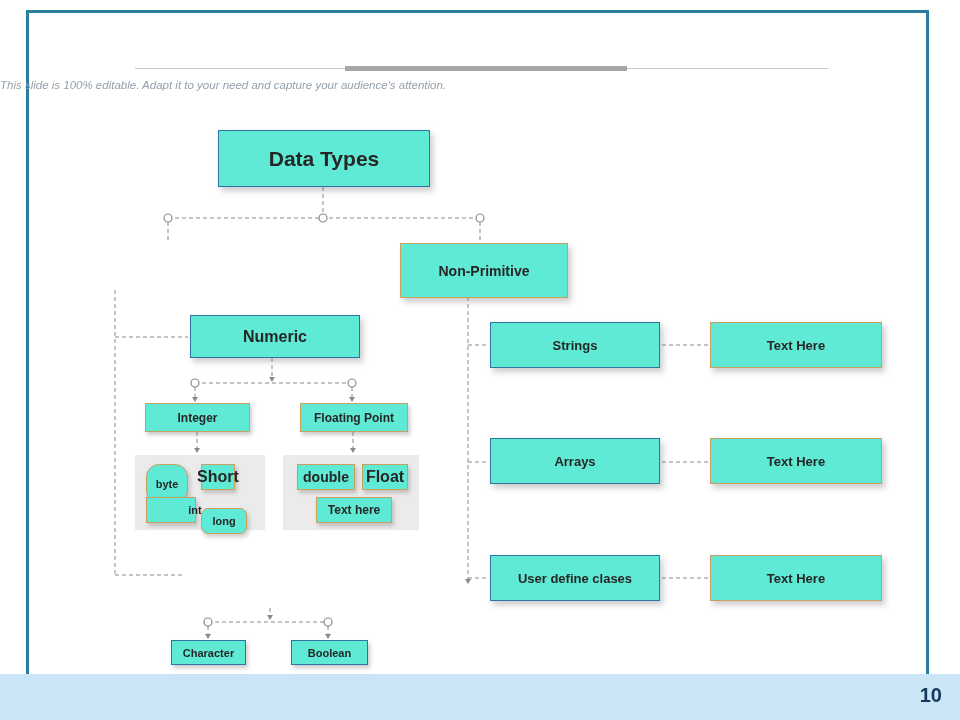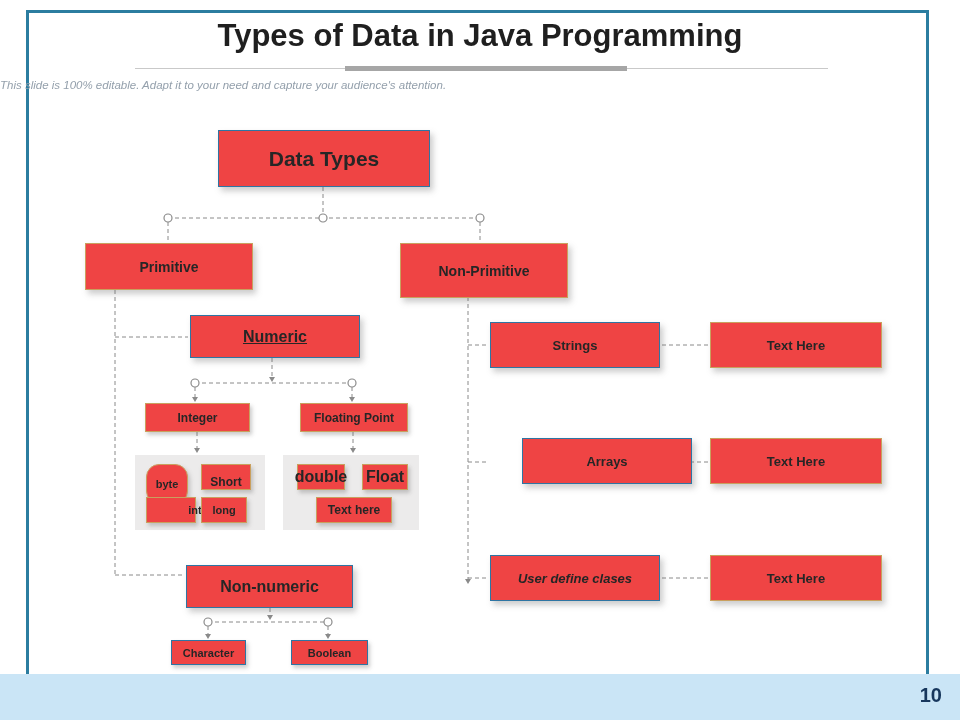"Types of Data in Java" div.title { html: <div>Types of Data in Java Programming</div> -> none }
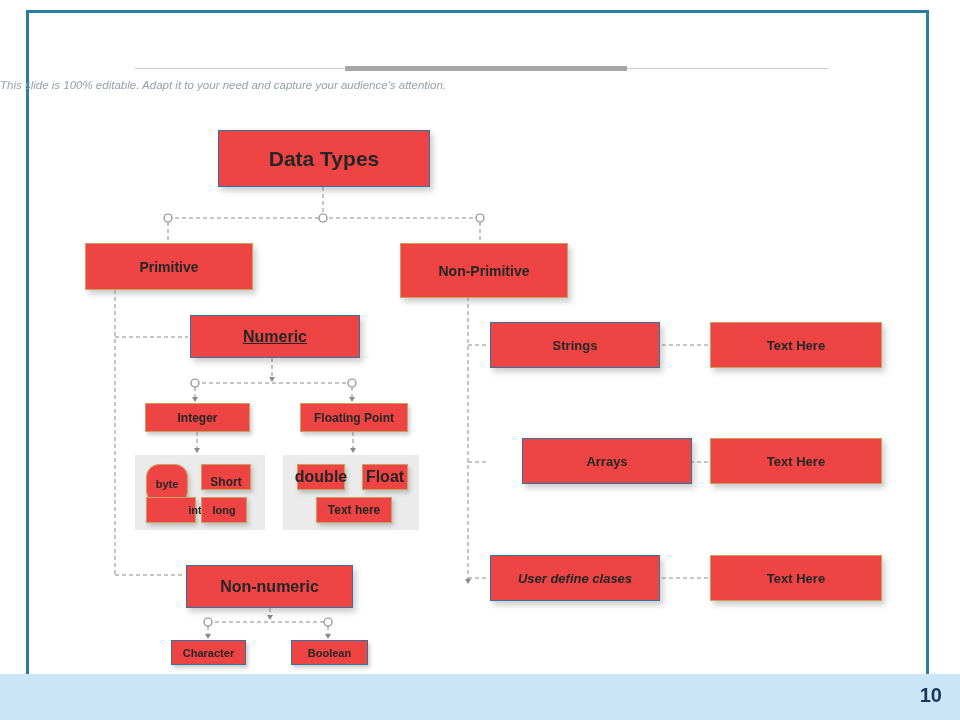"Data Types" .node { background: #ef4444 -> #5eead4 }
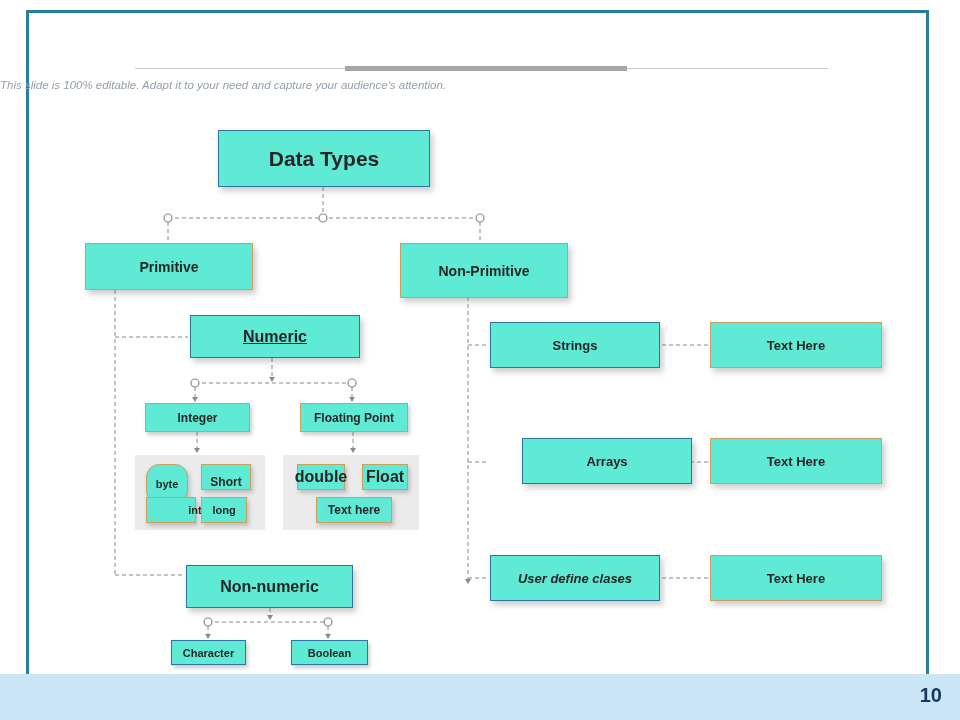"Primitive" div.node { html: <div> <span>Primitive</span> </div> -> none }
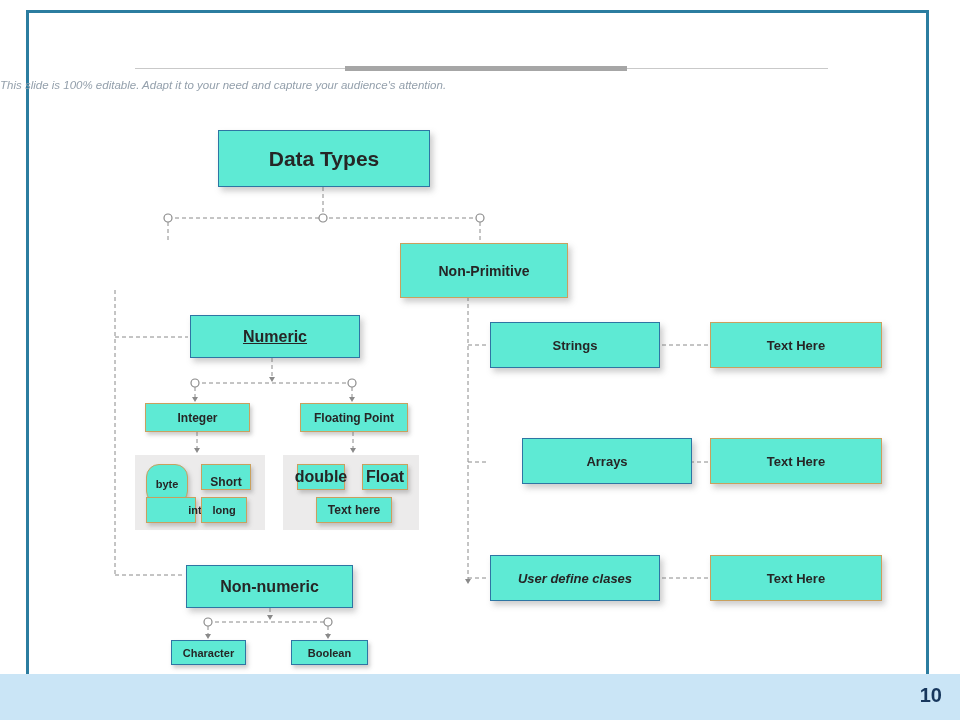"Numeric" div.node { text-decoration: underline -> none }
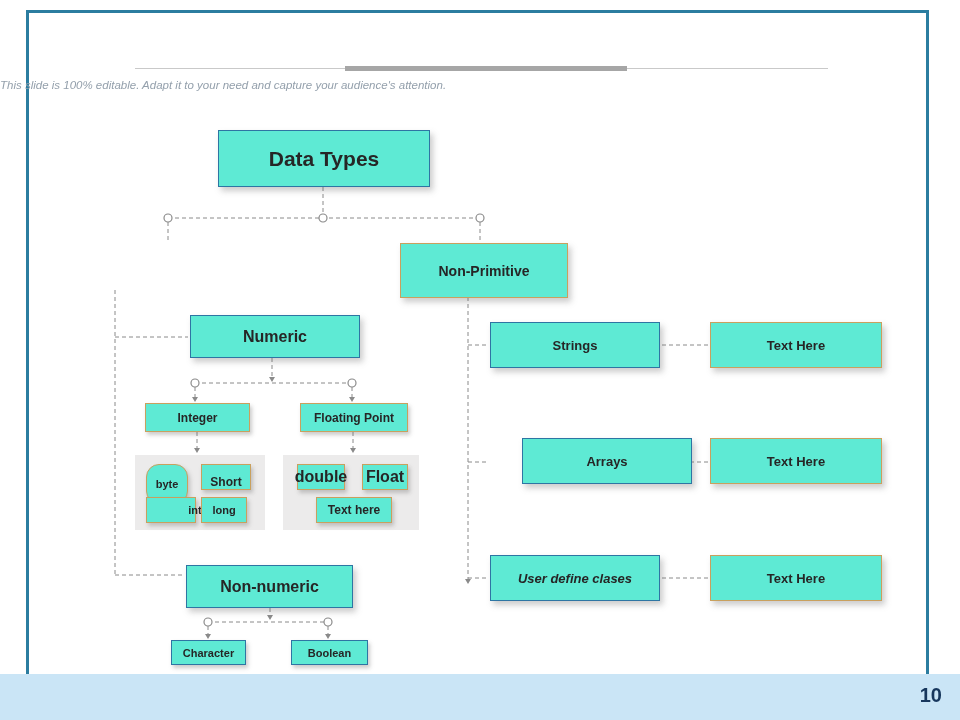"Arrays" div.node { margin-left: 32px -> none }
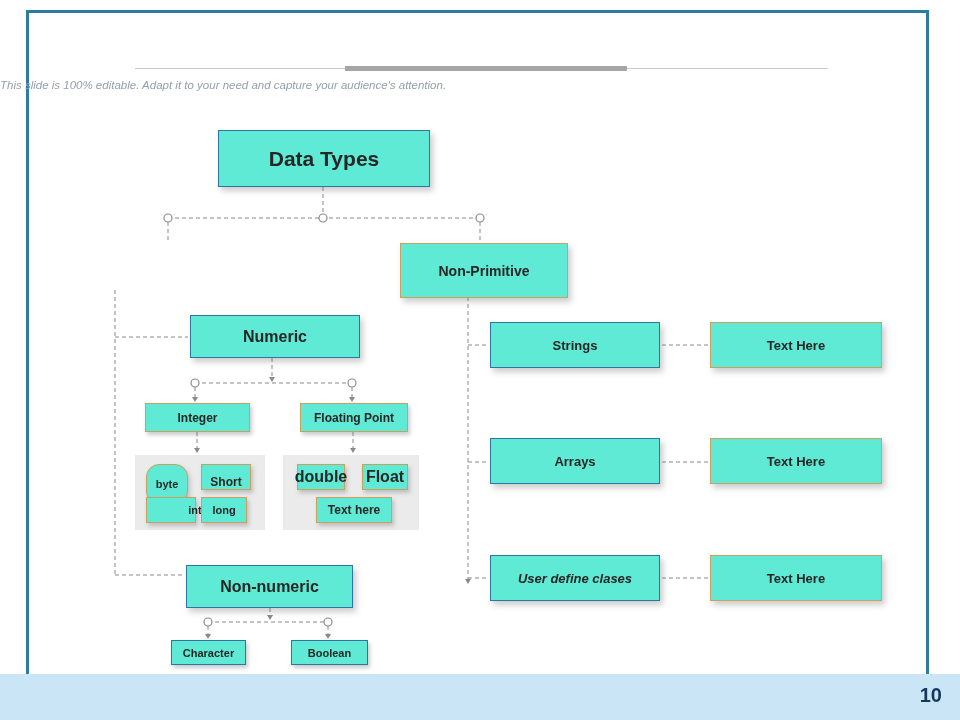"Short" div.node { align-items: flex-end -> none; font-size: 12px -> 16px; width: 50px -> 34px }
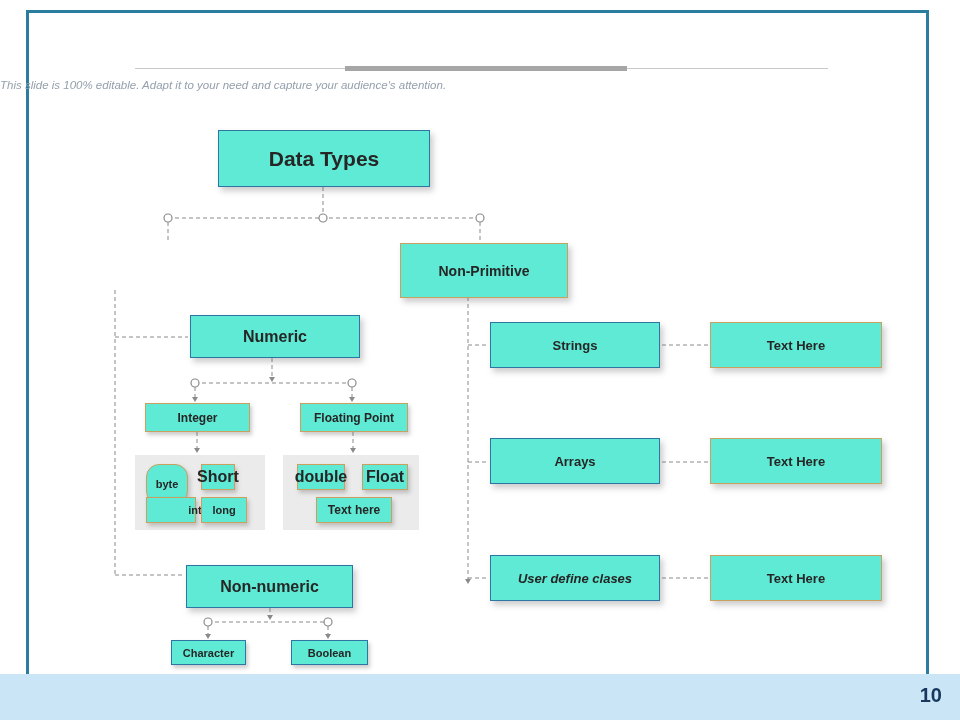"double" div.node { font-size: 16px -> 14px; width: 48px -> 58px }
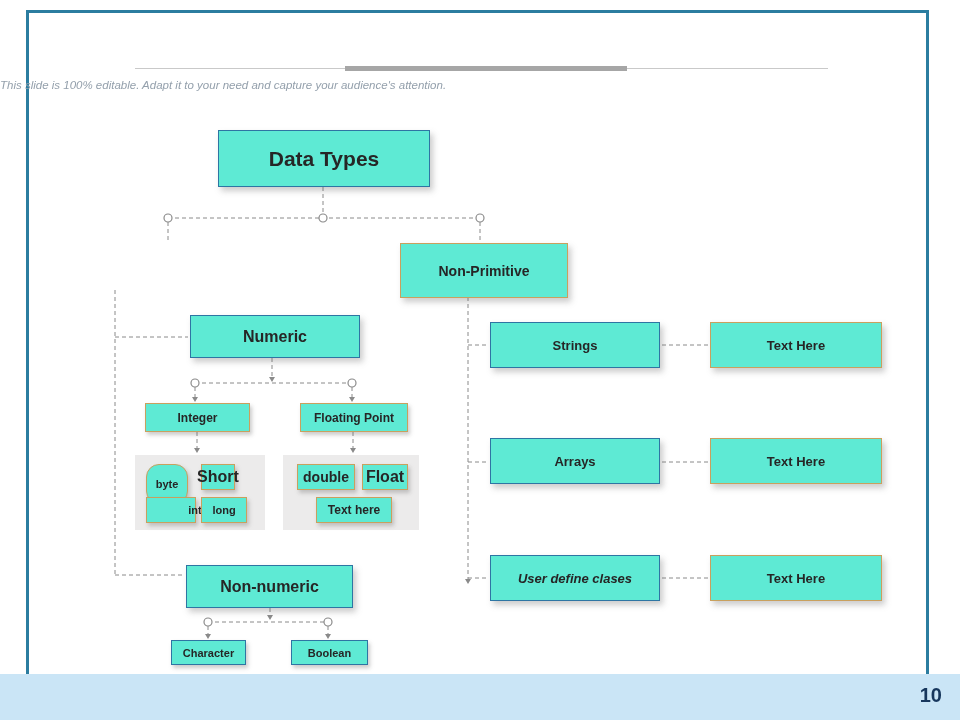"long" div.node { border-radius: none -> 7px; top: 497px -> 508px }
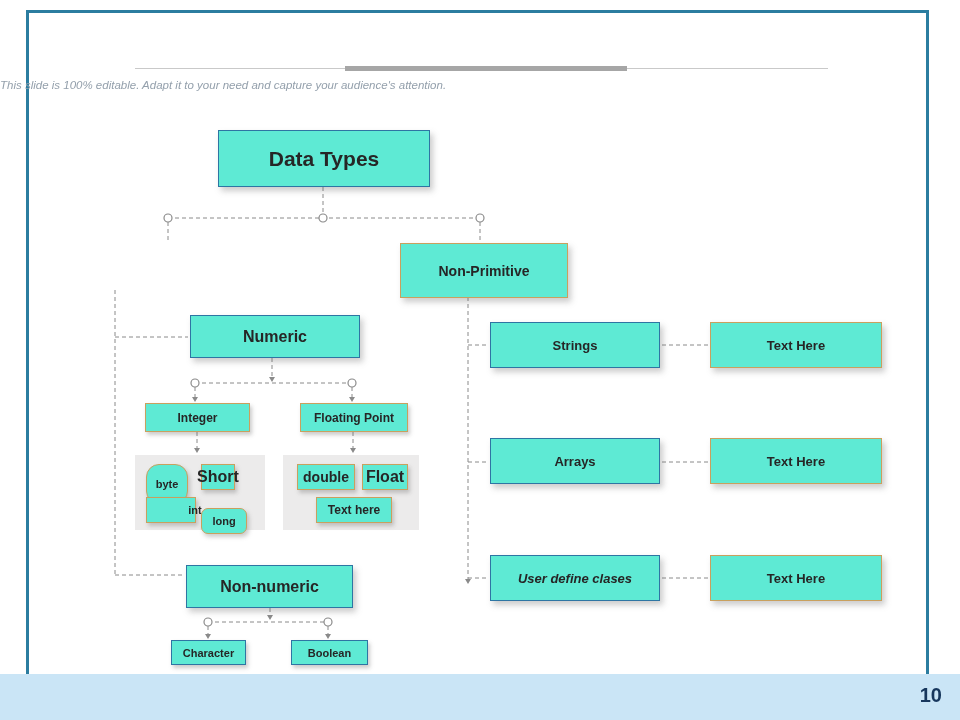"Non-numeric" div.node { html: <div> <span>Non-numeric</span> </div> -> none }
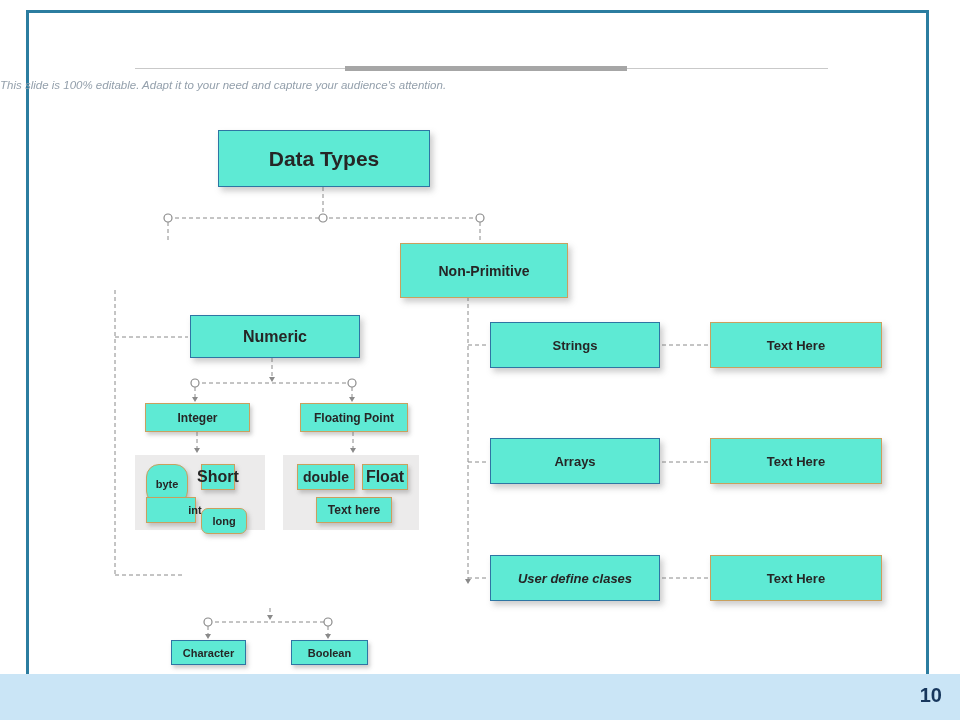"User define clases" div.node { font-style: italic -> none }
